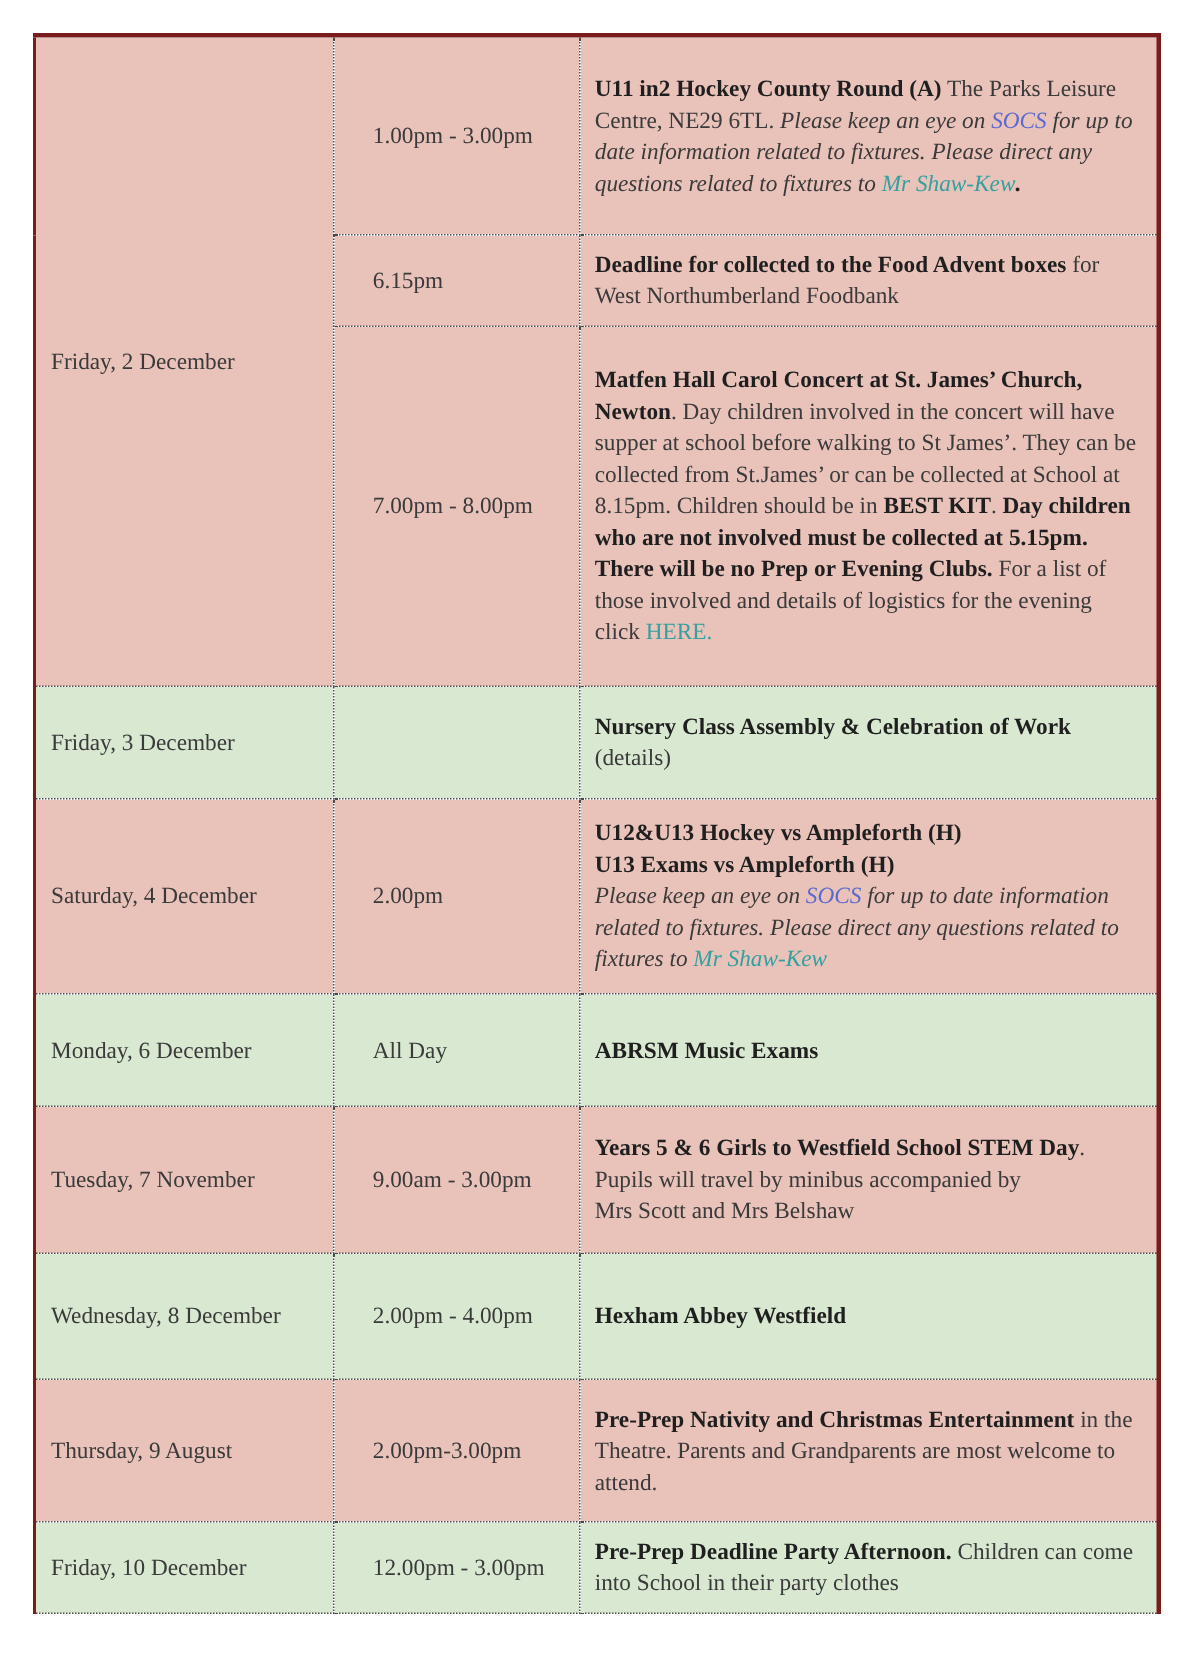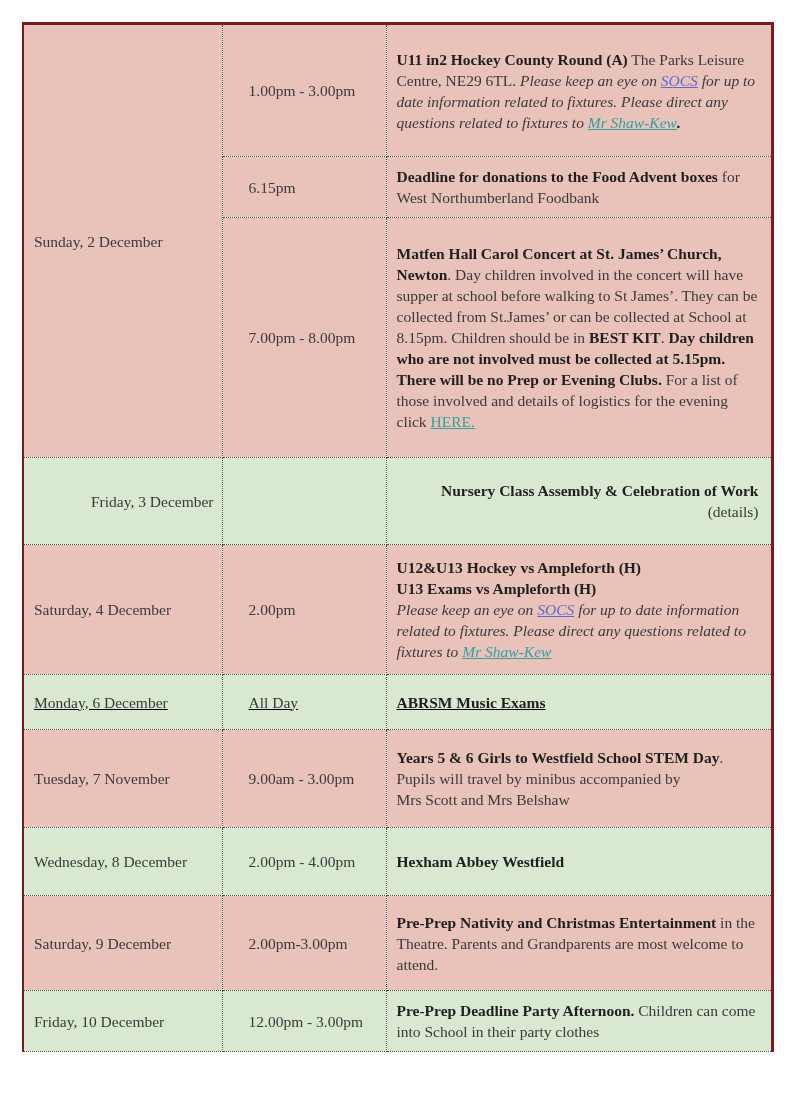"SOCS" a.lnk { text-decoration: underline -> none }
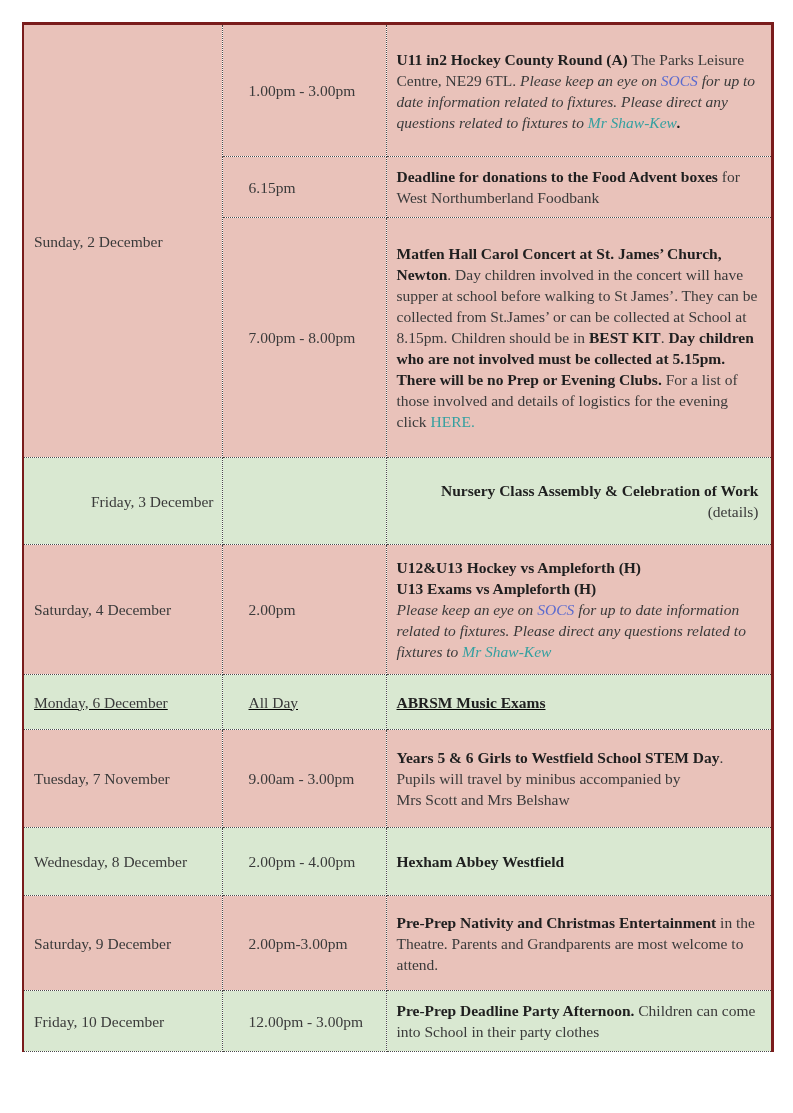"Deadline for donations to the" span.b { text: donations -> collected }
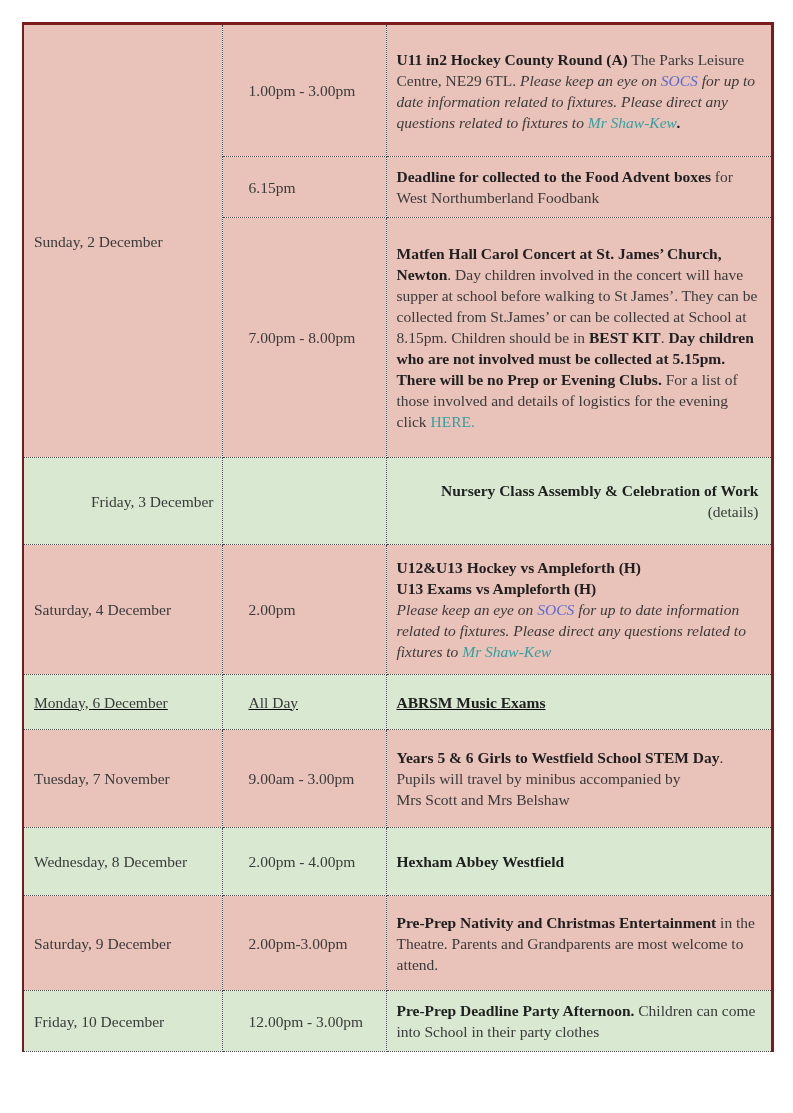"Sunday, 2 December" td.date-cell { text: Sunday -> Friday }
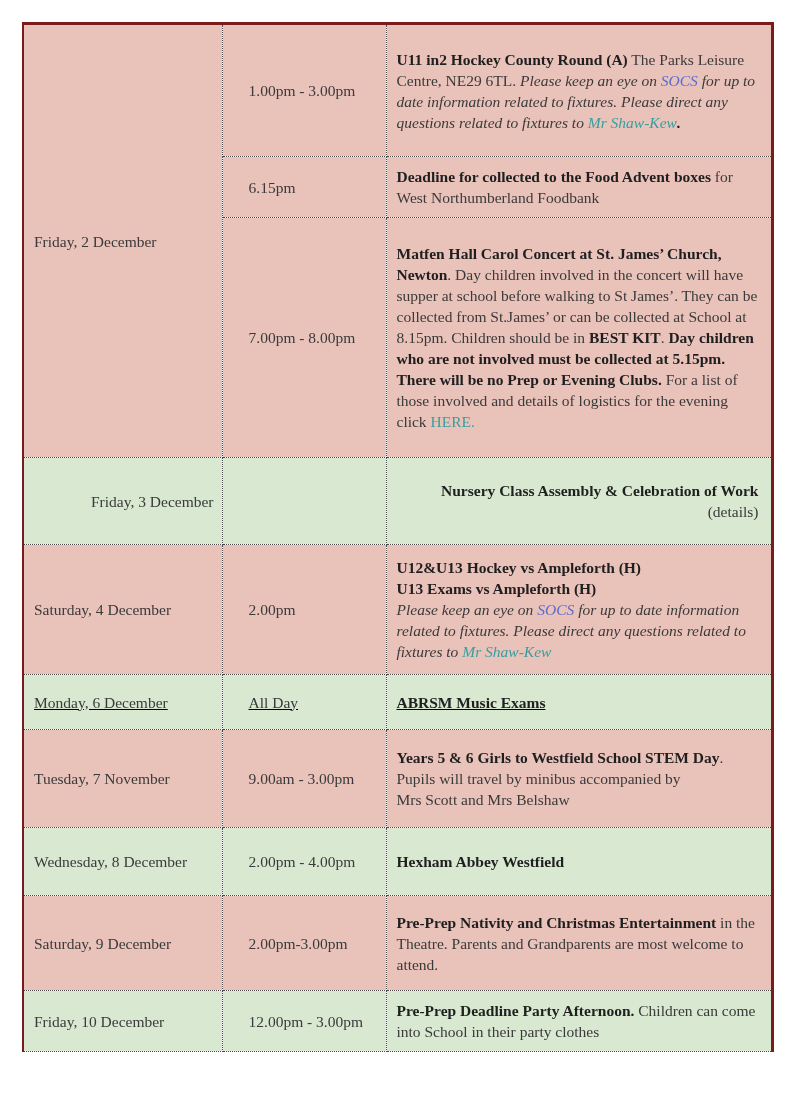"Friday, 3 December" tr.green { height: 87px -> 75px; text-align: right -> none }
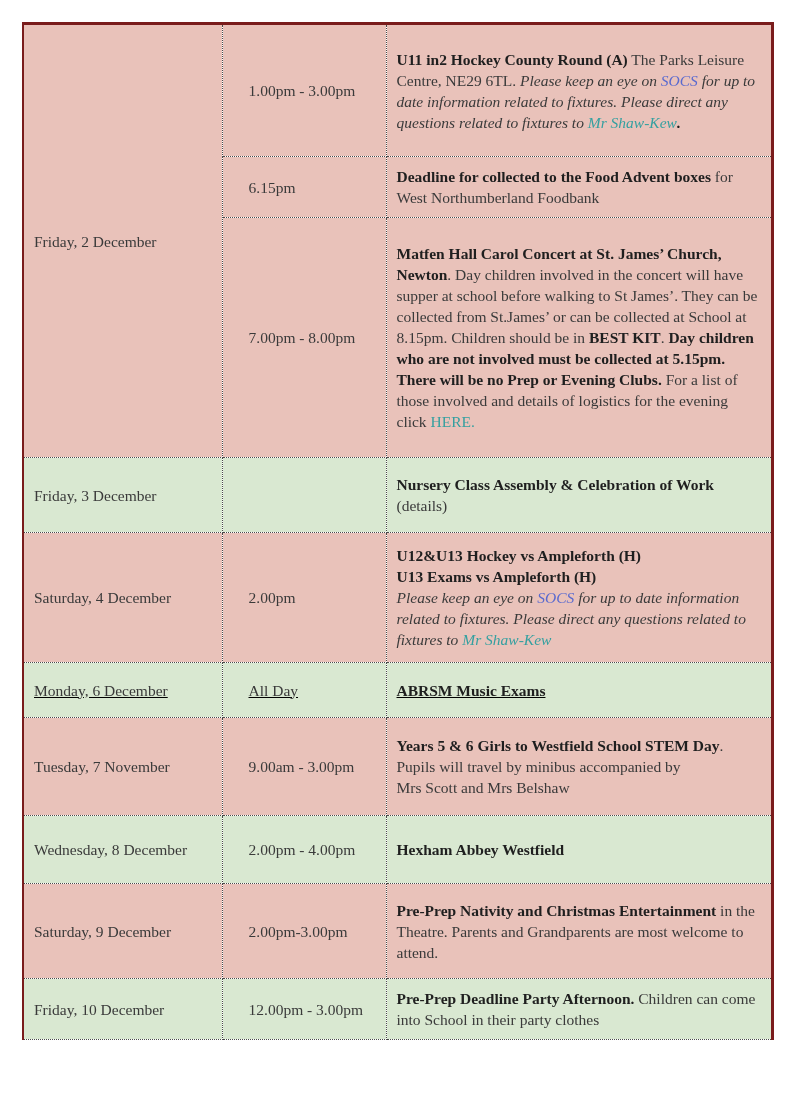"Monday, 6 December" tr.green { height: 55px -> 75px; text-decoration: underline -> none }
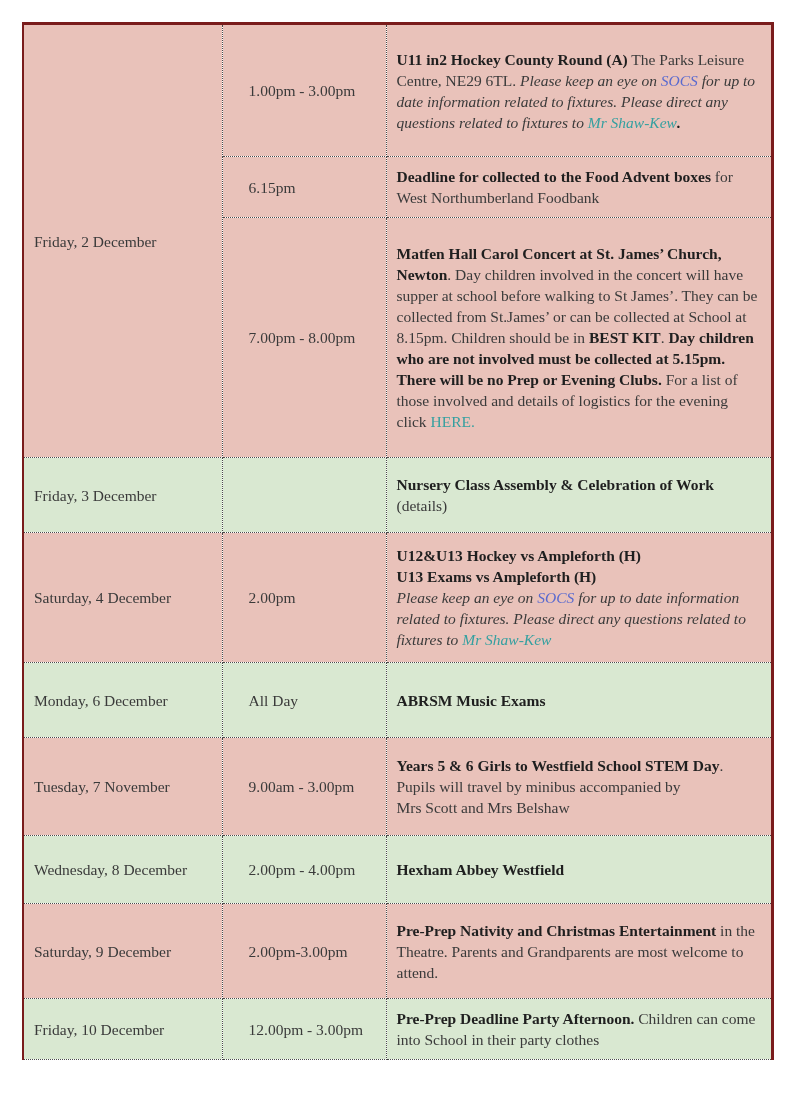"Wednesday, 8 December" tr.green { height: 68px -> 84px }
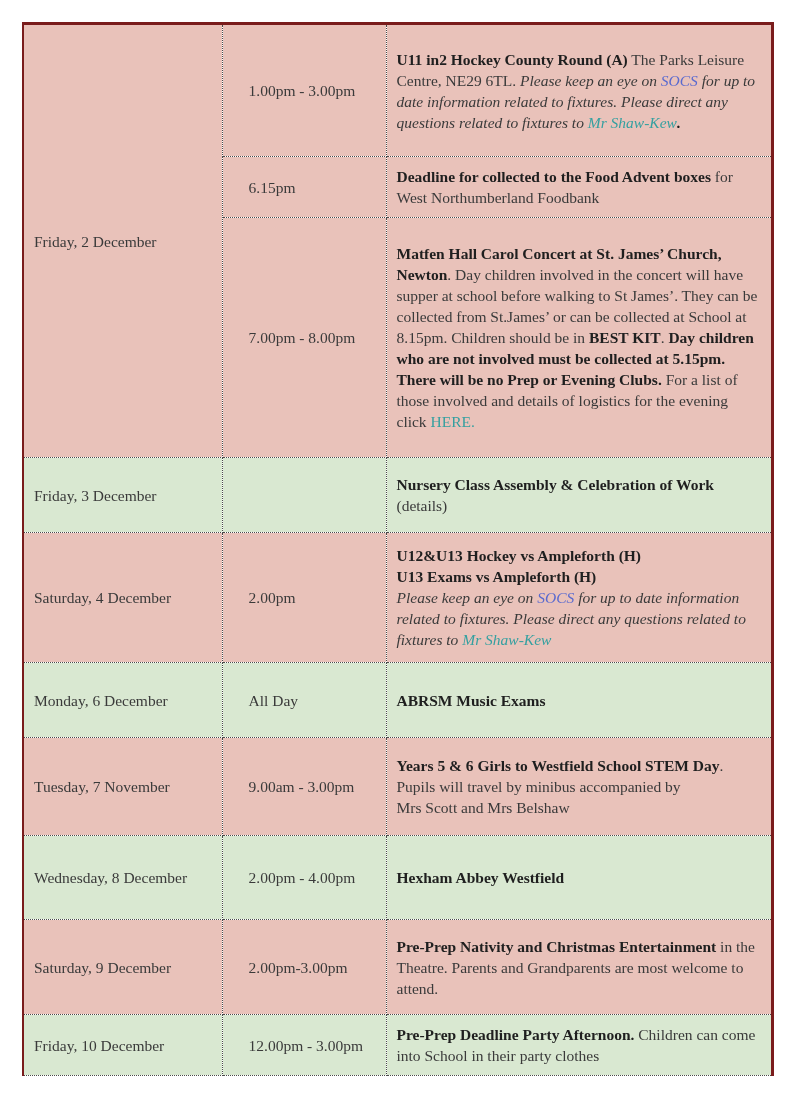"Saturday, 9 December" td.date-cell { text: Saturday, 9 December -> Thursday, 9 August }
